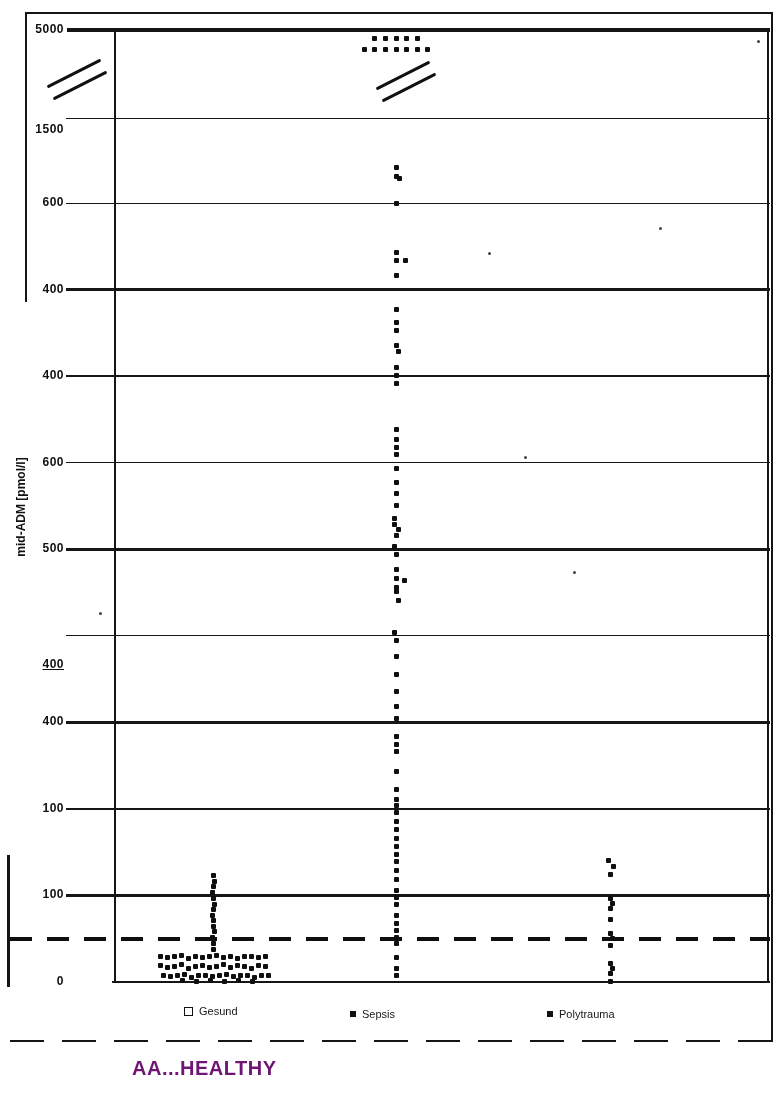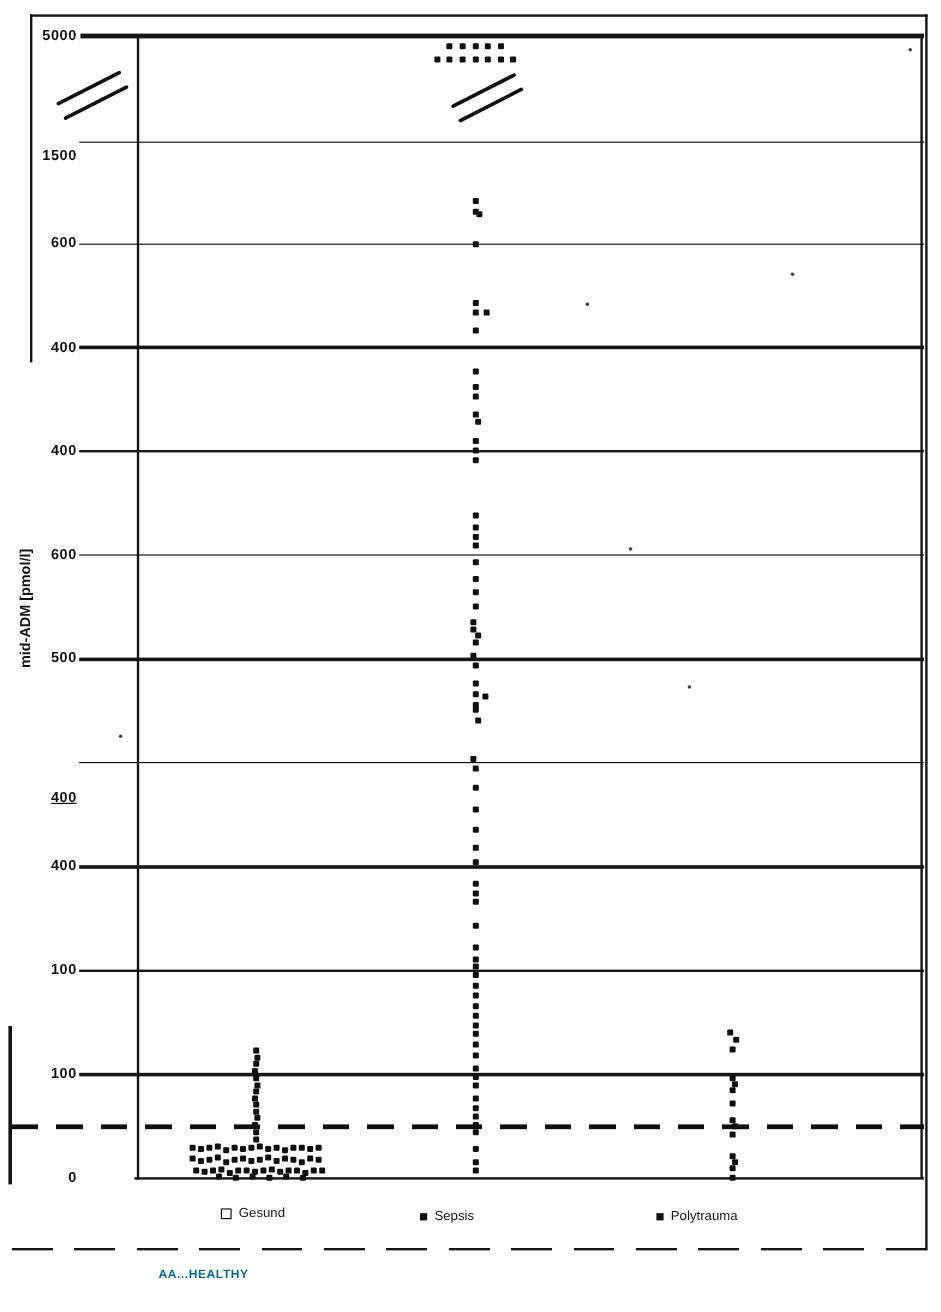"AA...HEALTHY" .caption { color: #0369a1 -> #701a75; font-size: 10px -> 20px }
